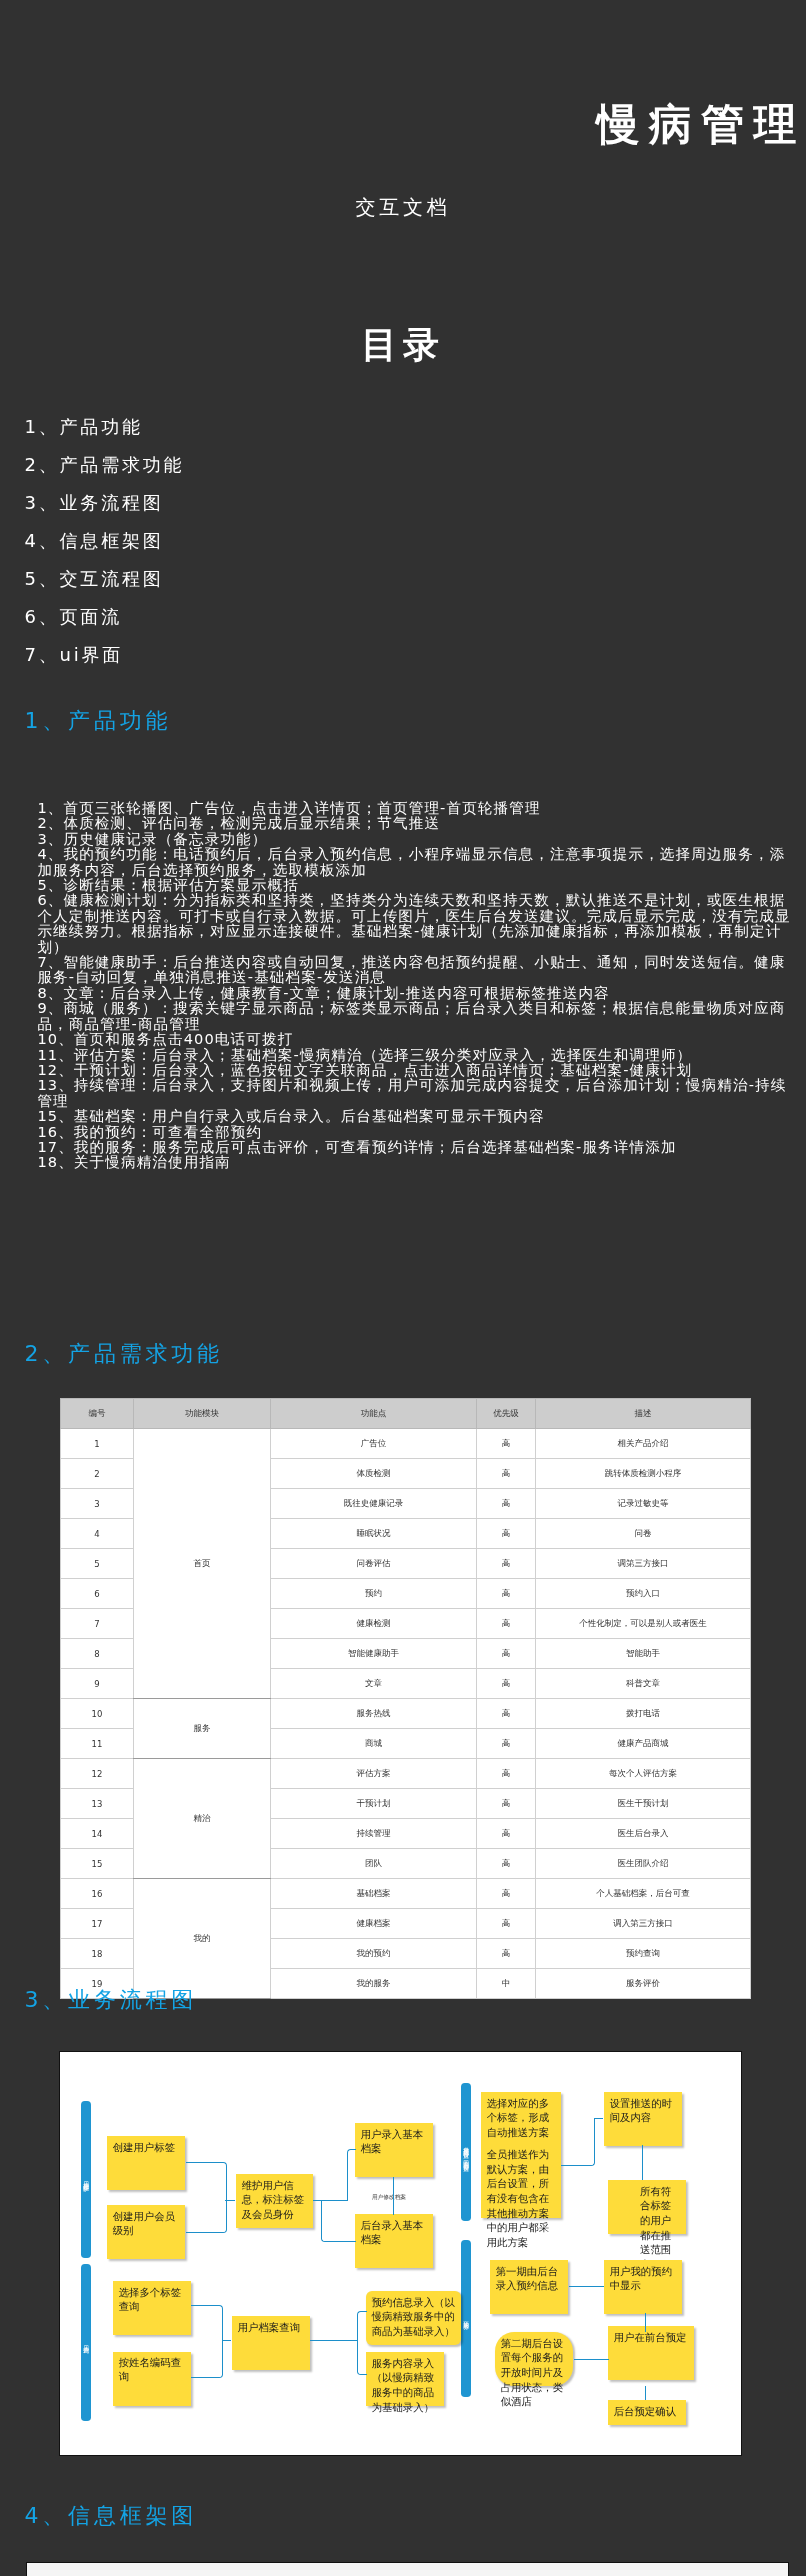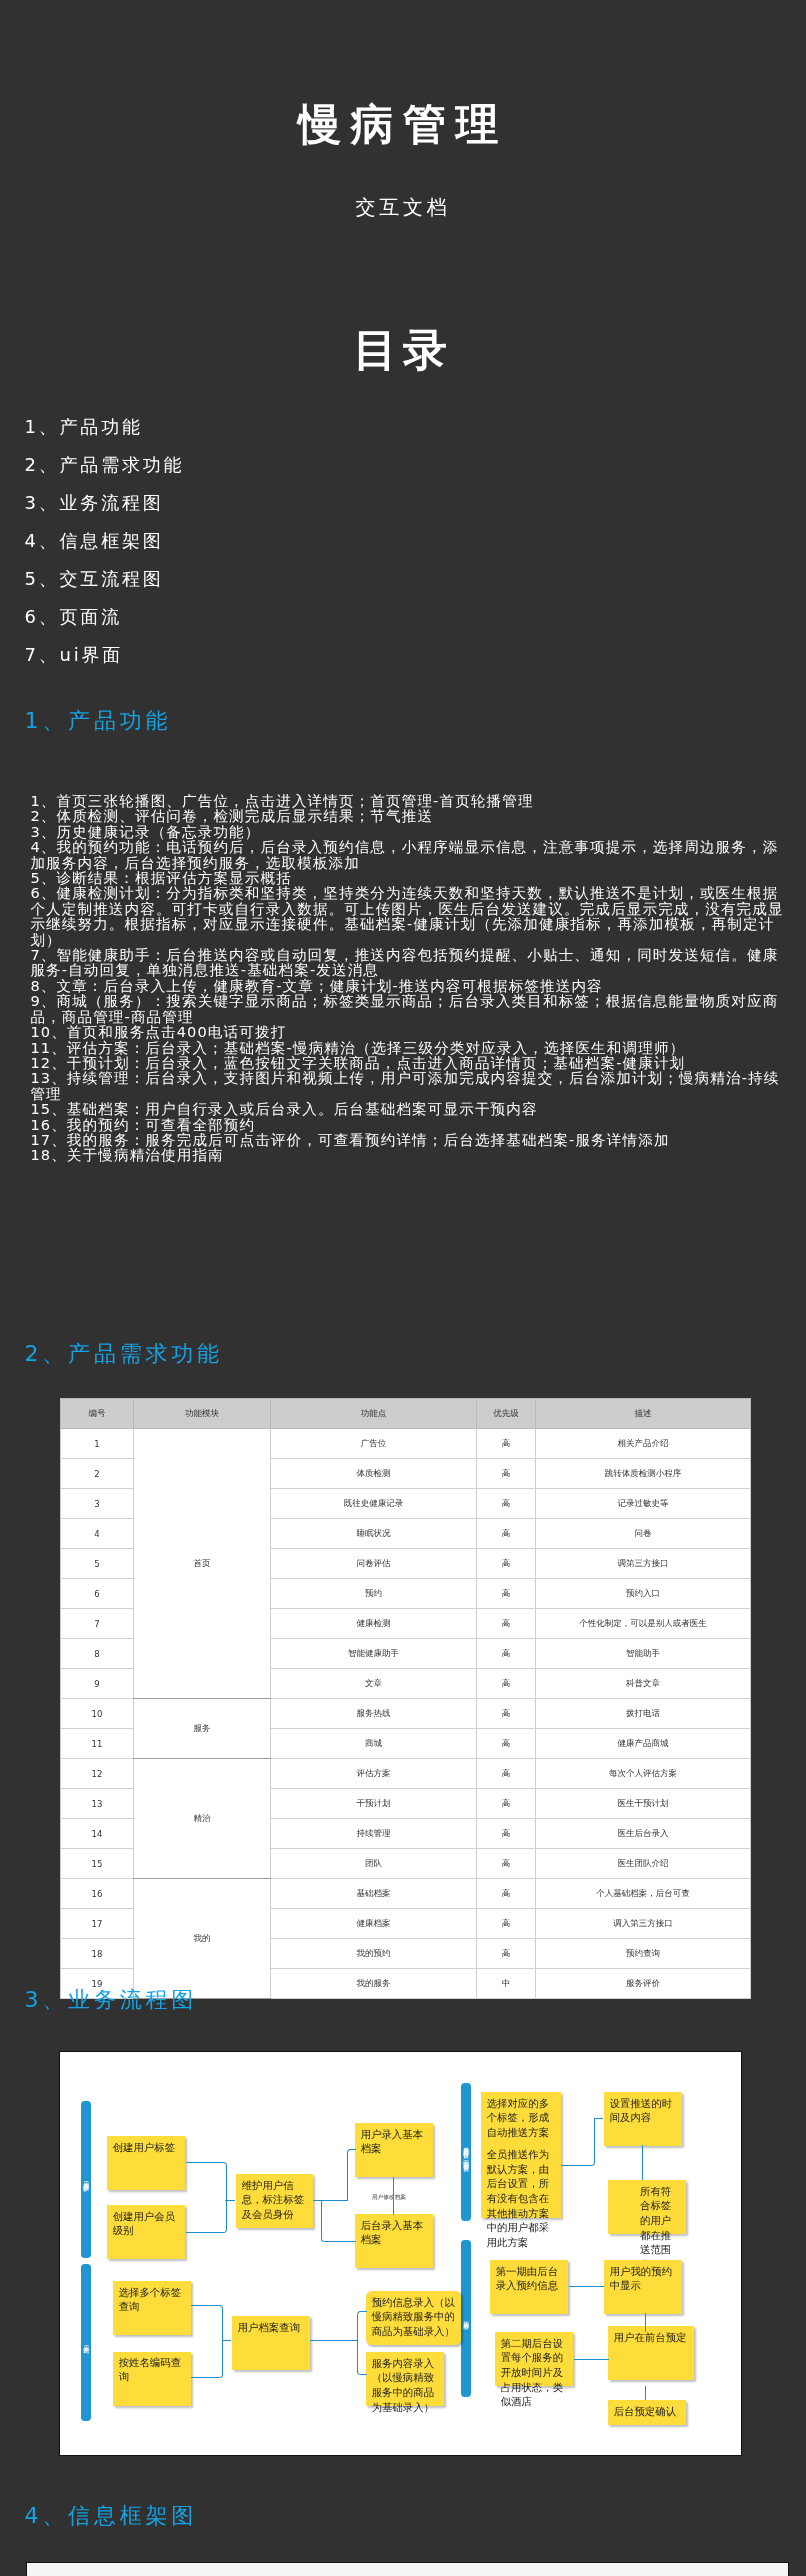"慢病管理" .title { text-align: center -> right }
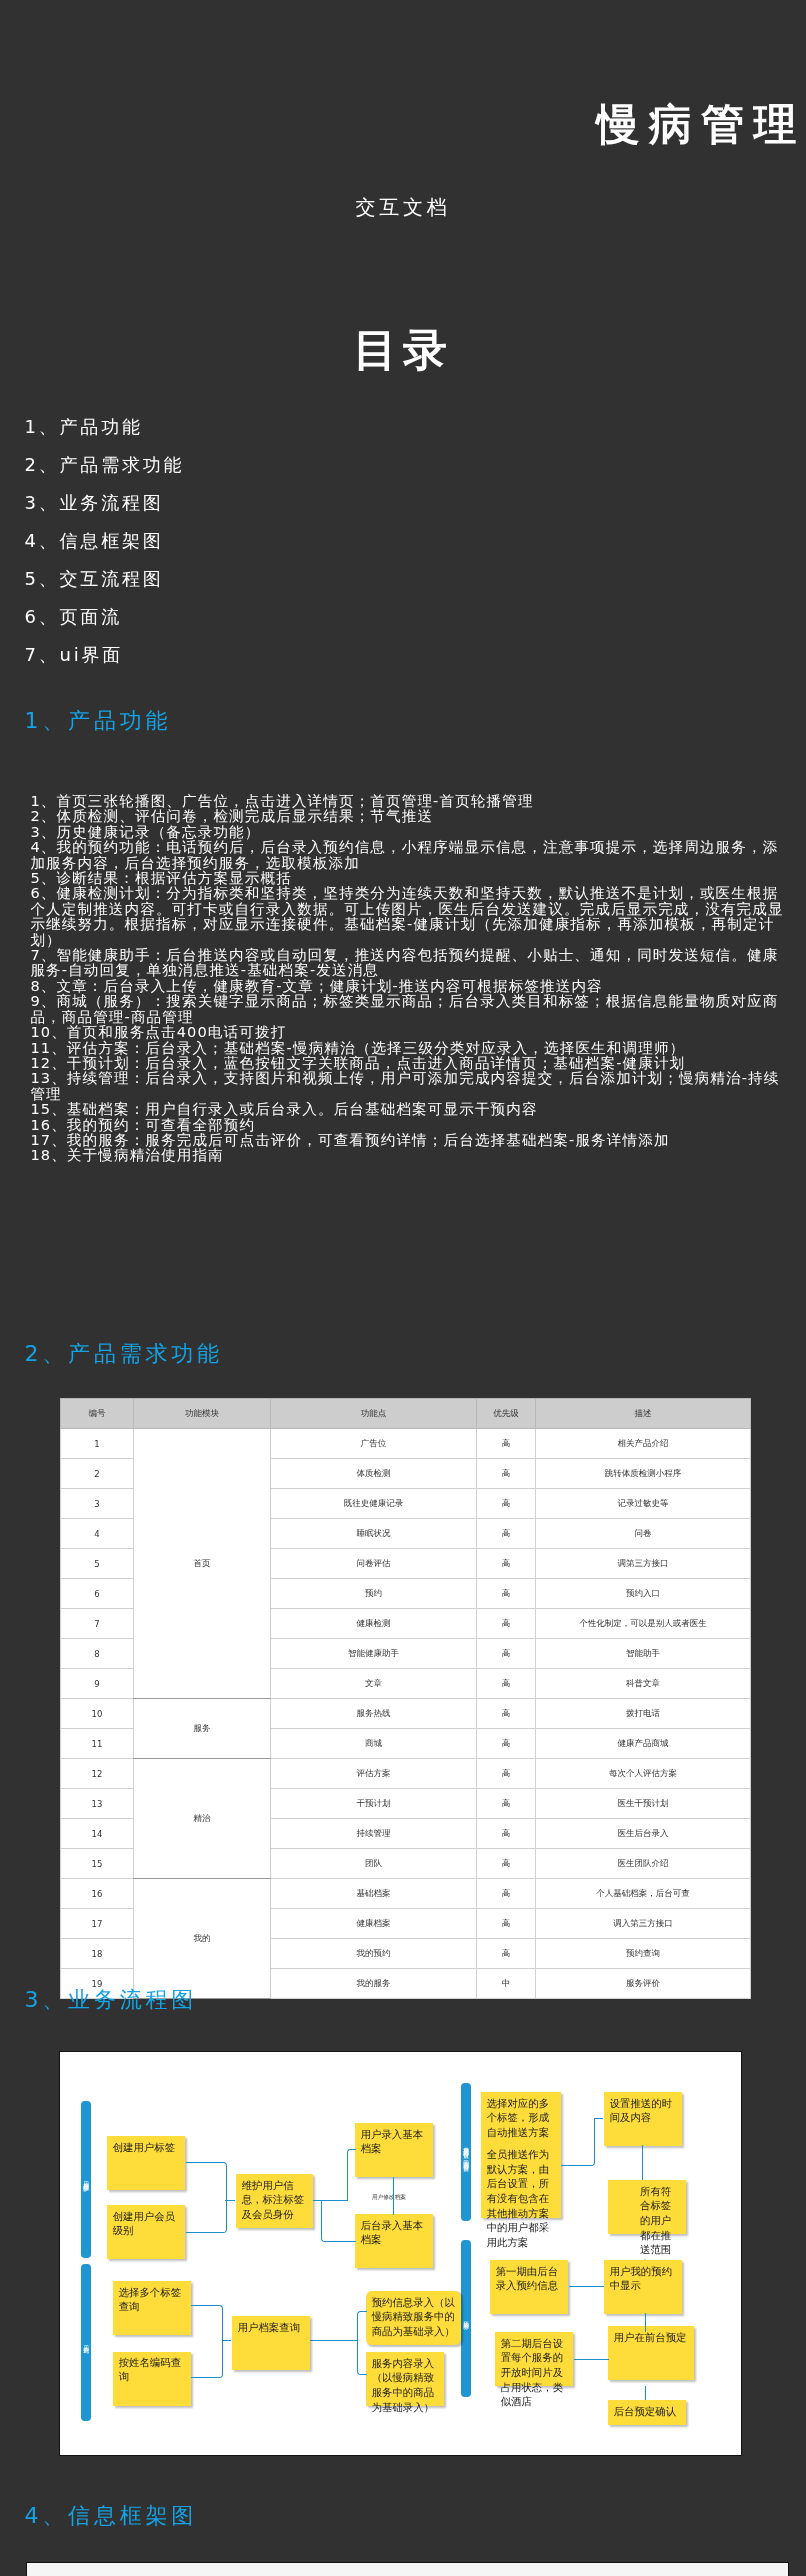"目录" .toc-title { font-size: 44px -> 36px }
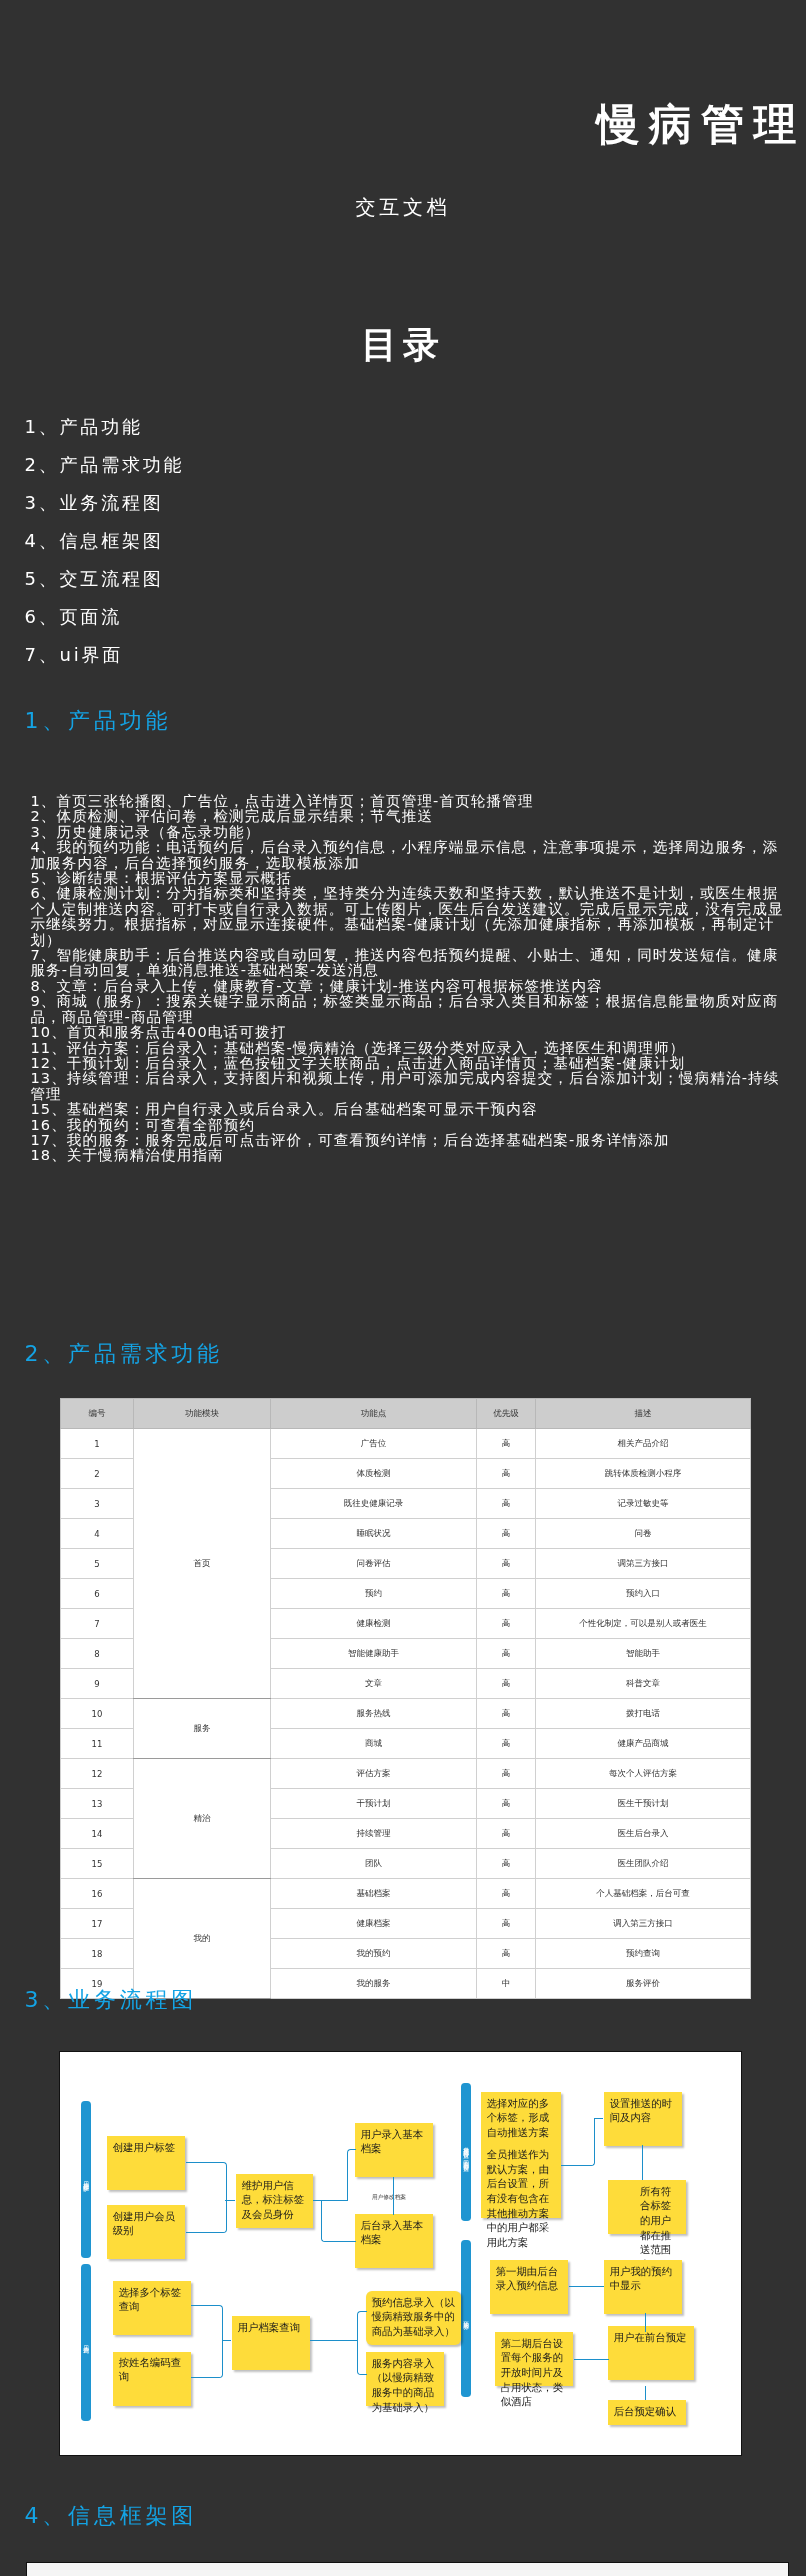"1、首页三张轮播图、广告位，点击进入详情页；首页管理-首页轮播管理" .features { margin: 4px -> 11px }
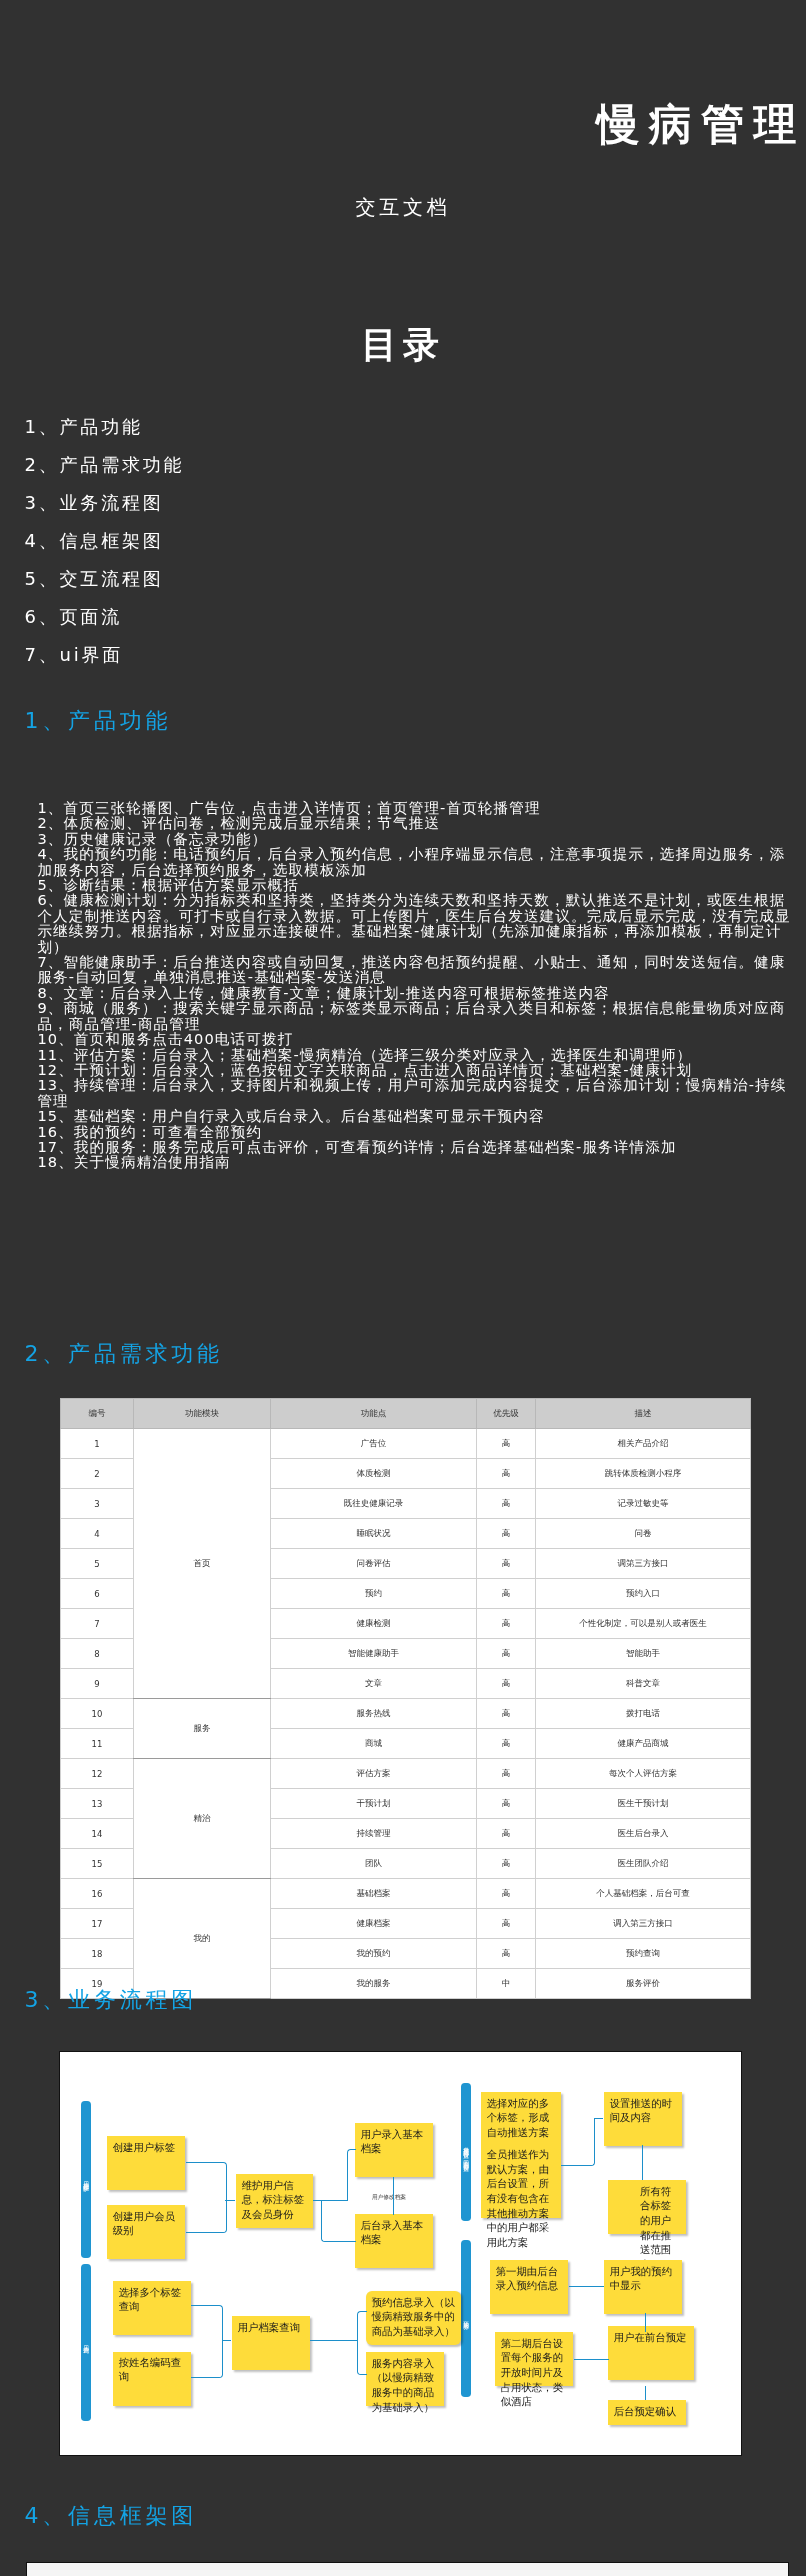"第二期后台设置每个服务的开放时间片及占用状态，类似酒店" div.note { border-radius: none -> 19px }
